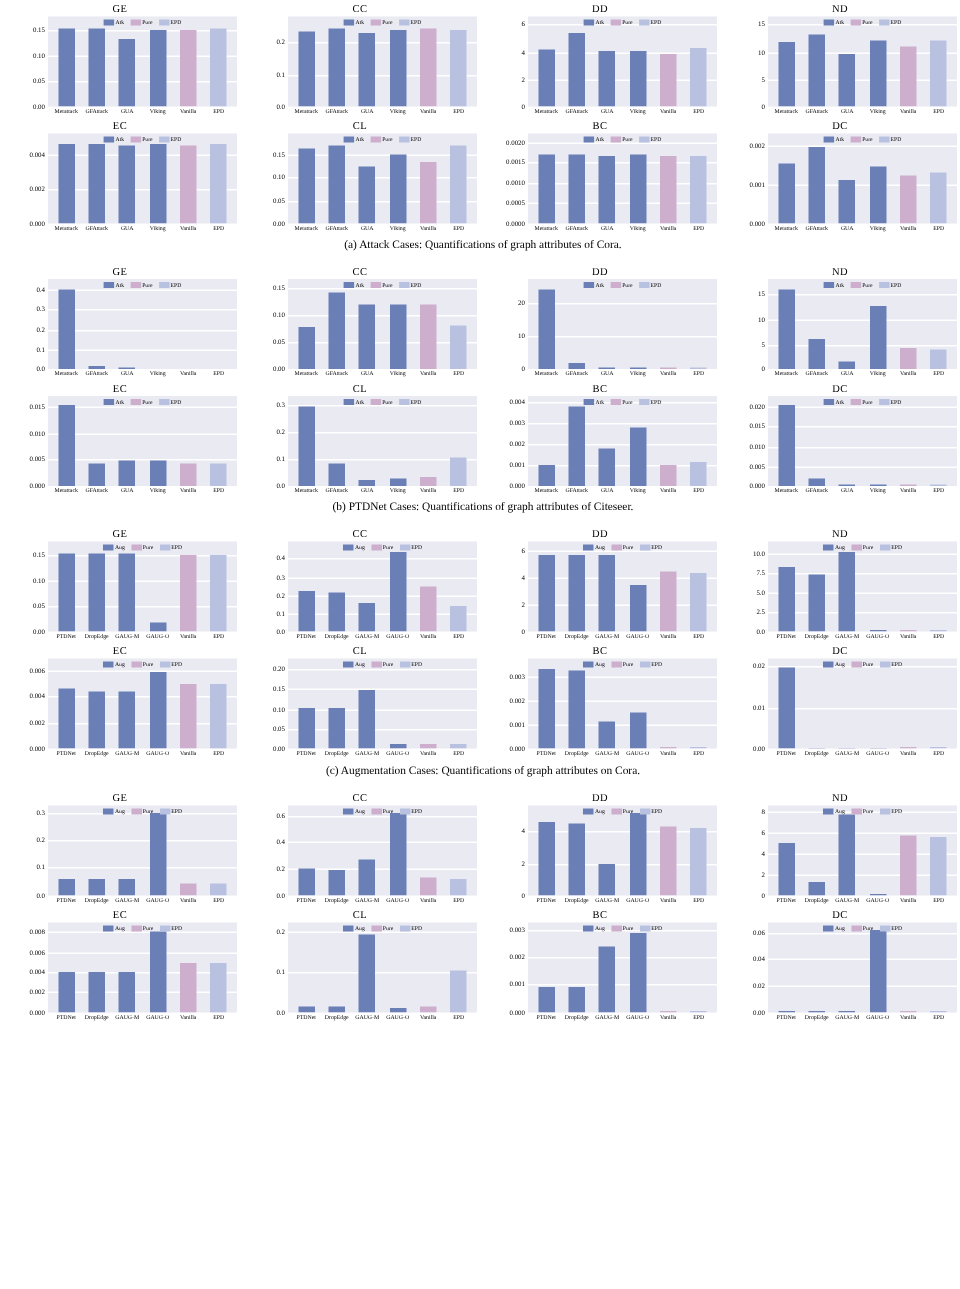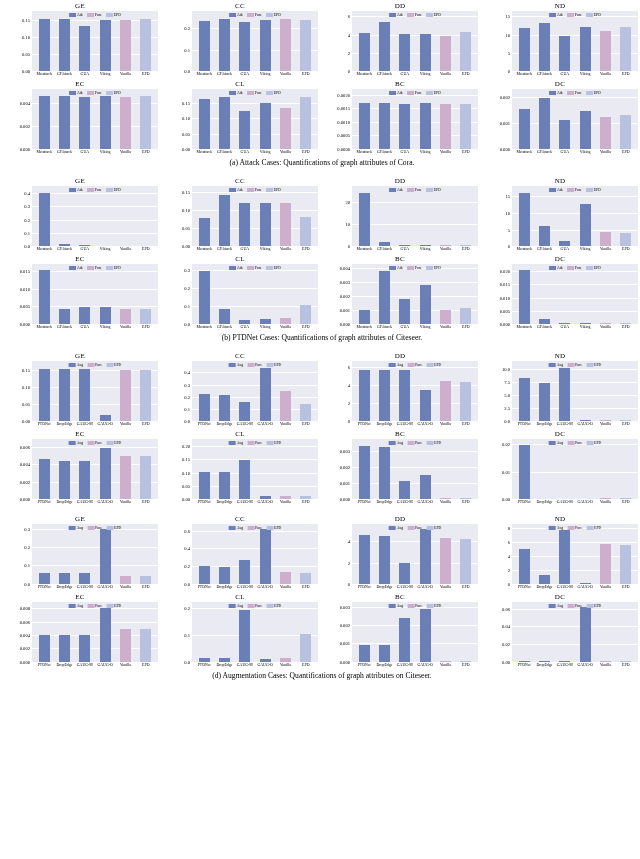"(c) Augmentation Cases: Quantifications" div.caption { html: none -> <div>(c) Augmentation Cases: Quantifications of graph attributes on Cora.</div> }
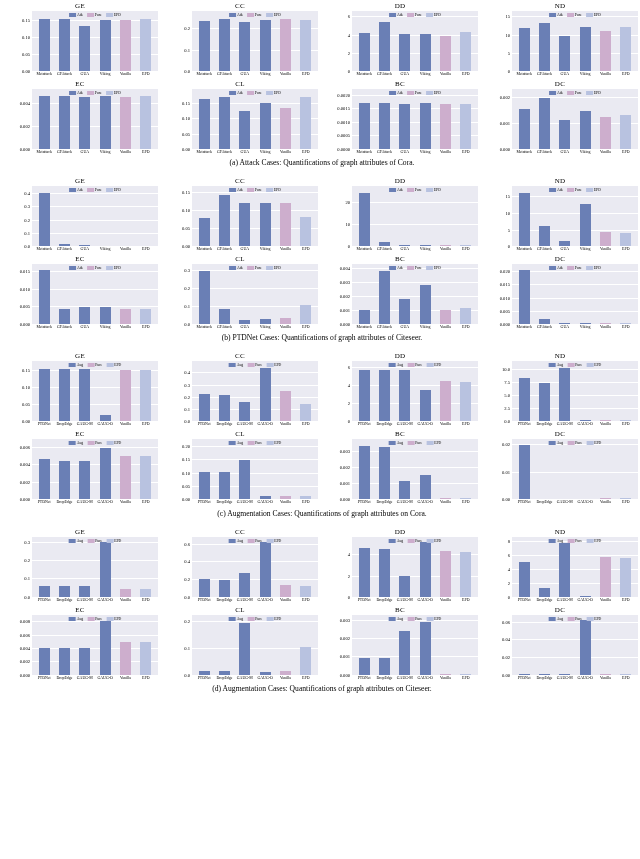"(d) Augmentation Cases: Quantifications" div.caption { html: <div>(d) Augmentation Cases: Quantifications of graph attributes on Citeseer.</div> -> none }
